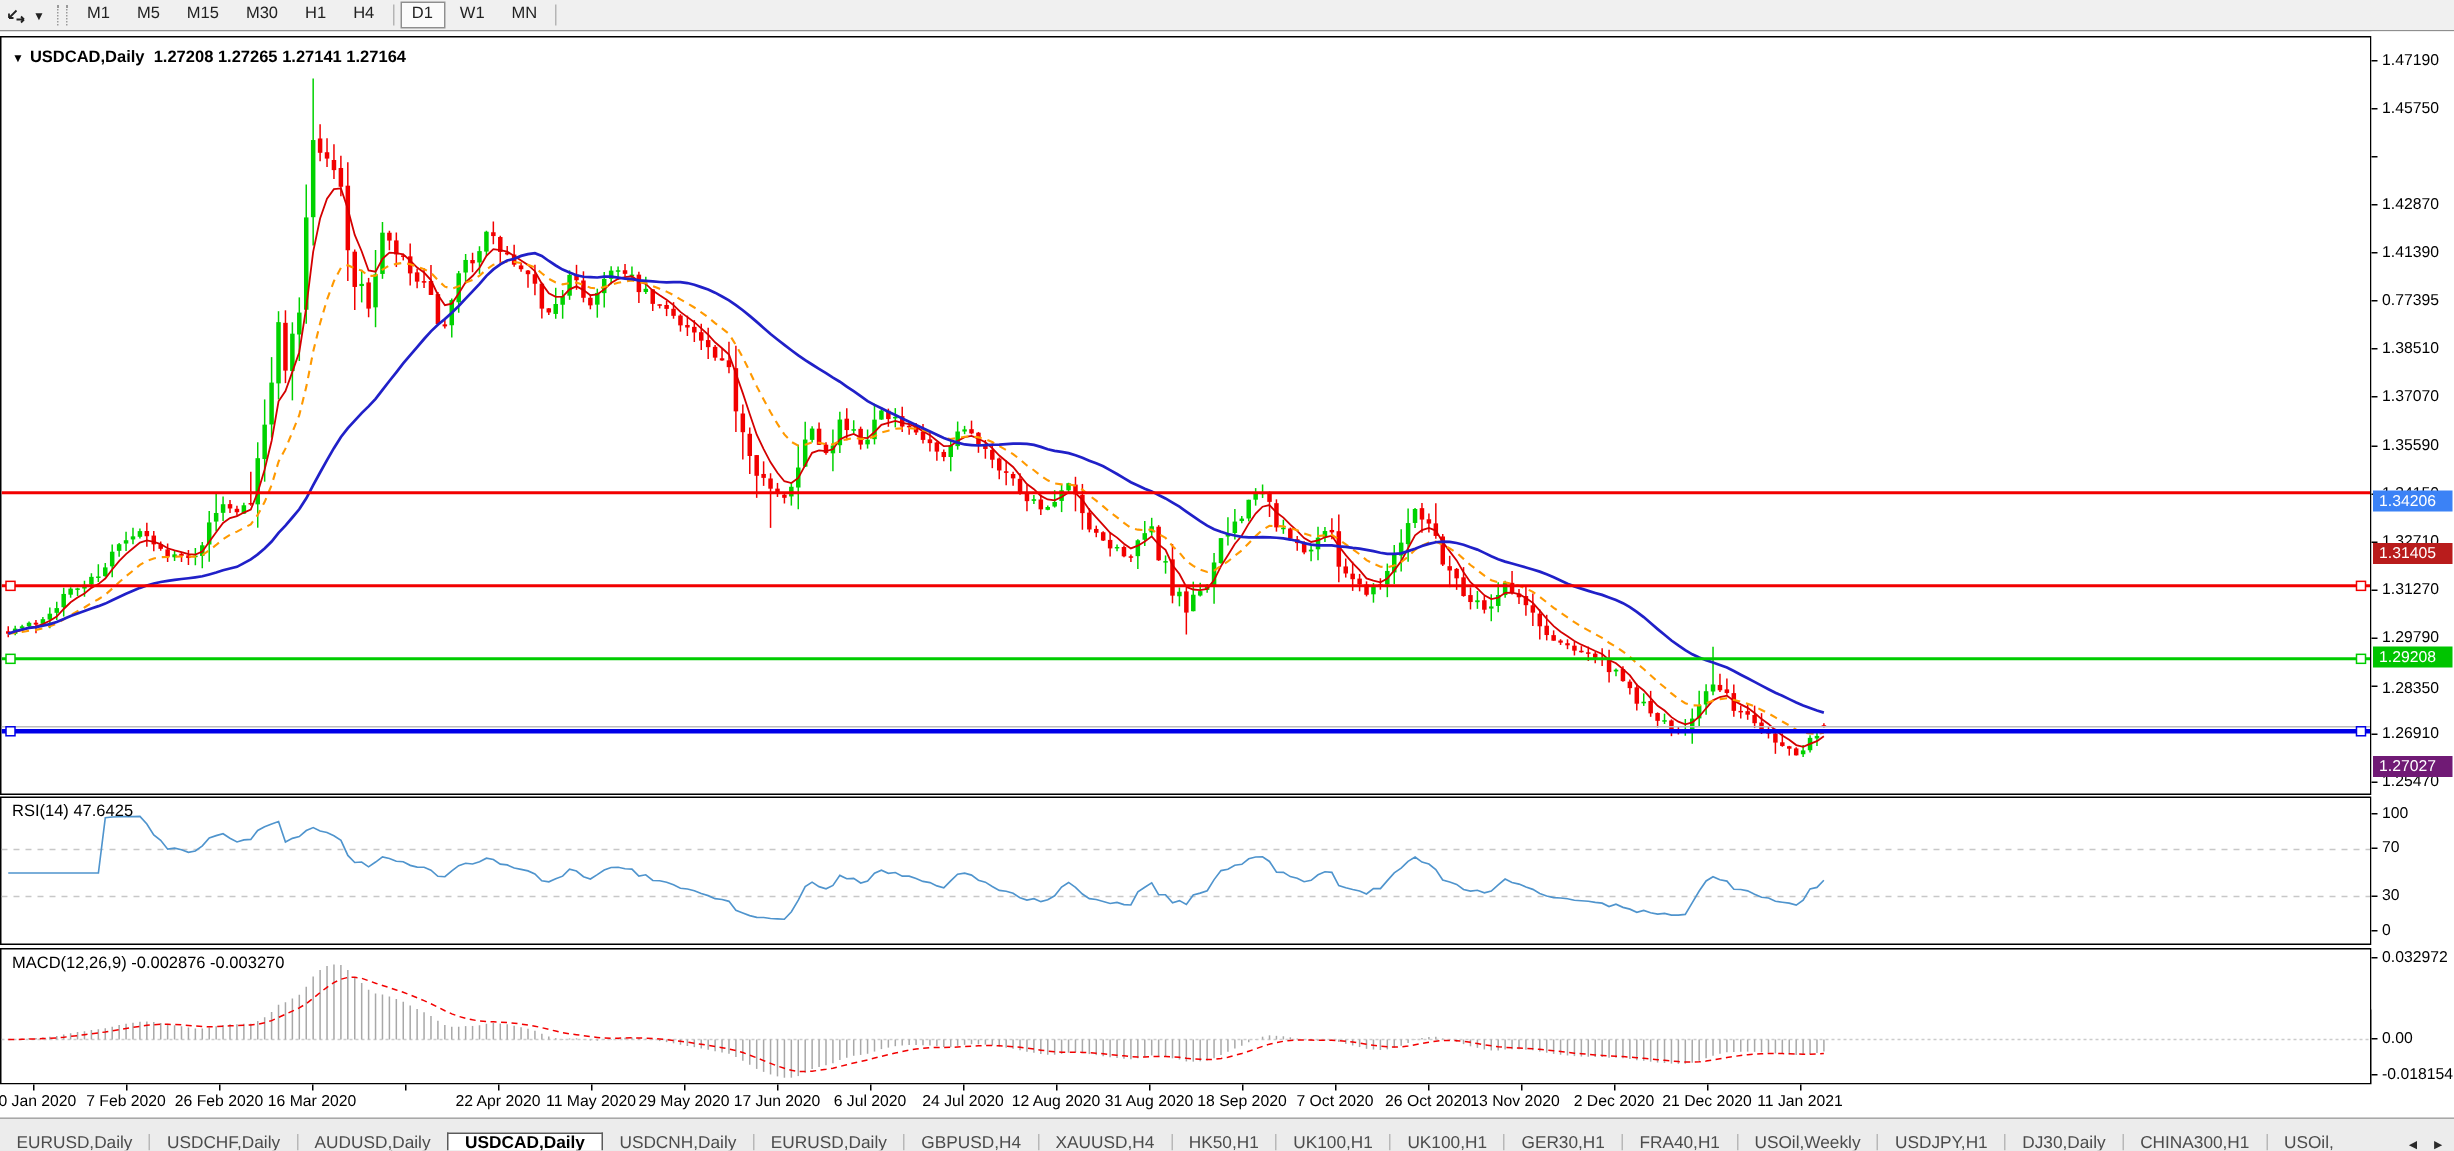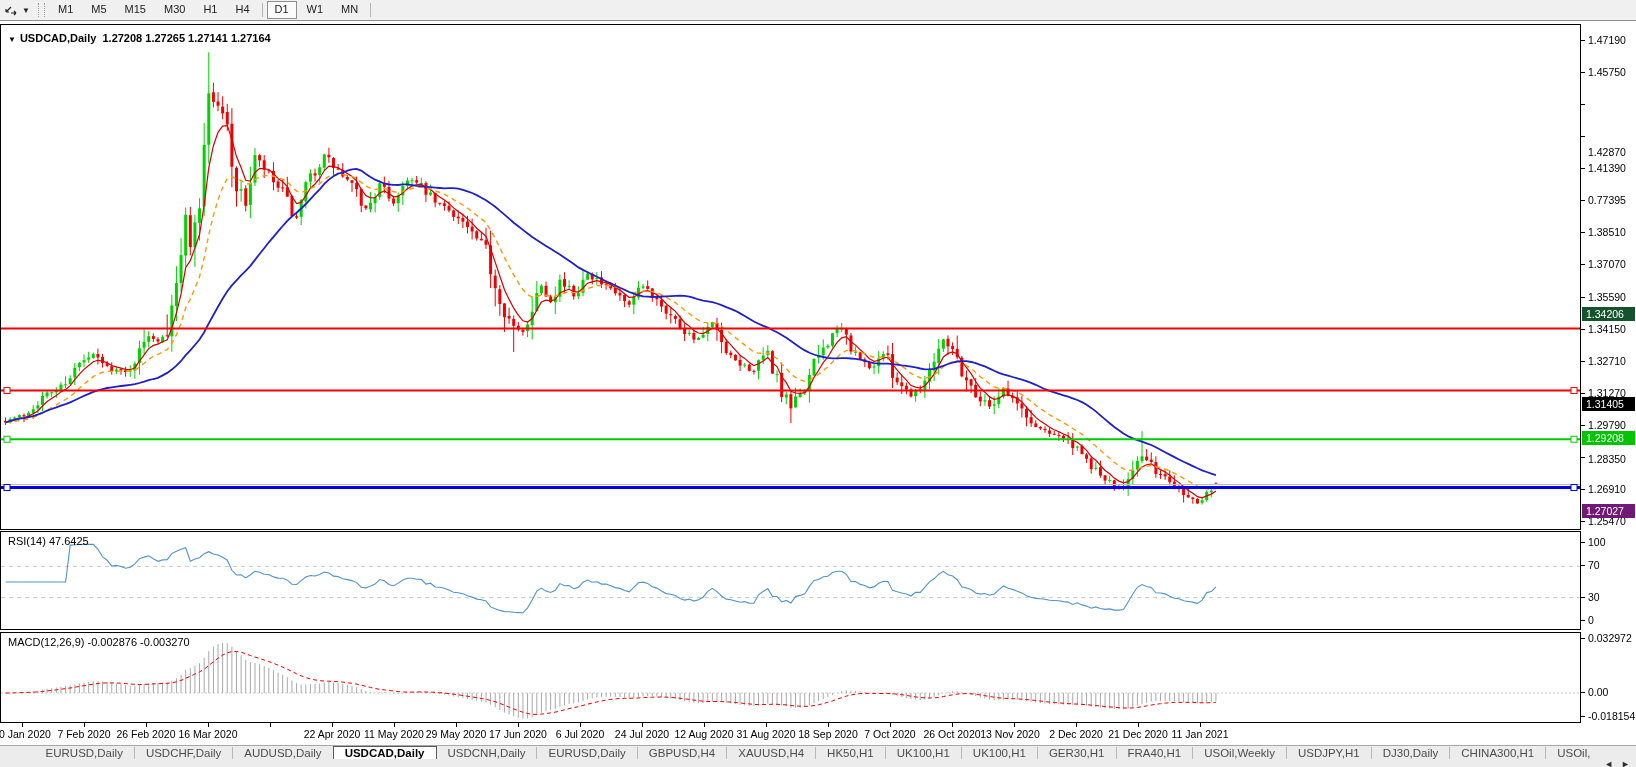"1.42870" div.ax-lbl { margin-top: 16px -> none }
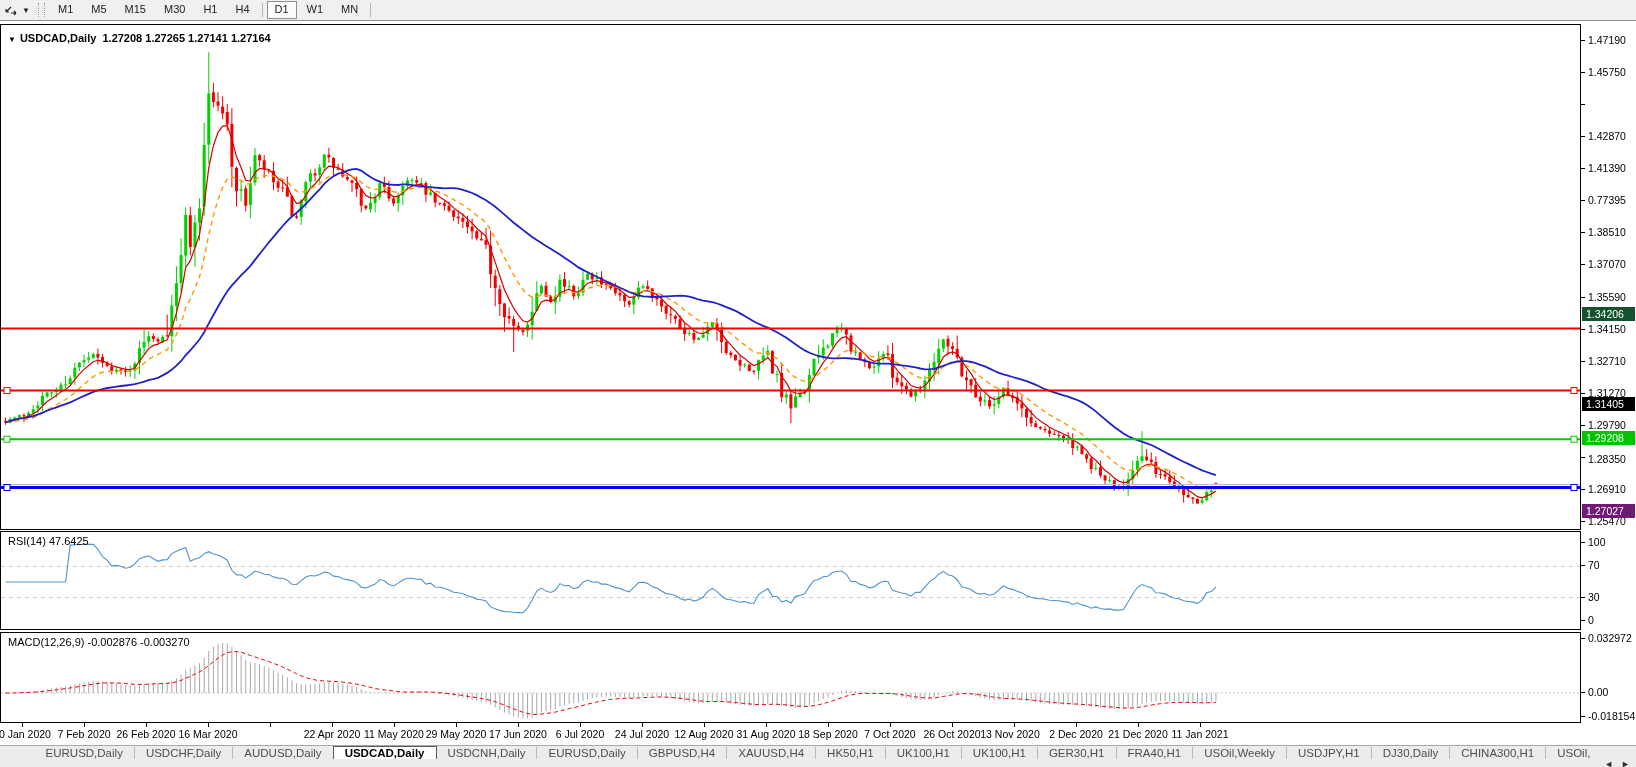"1.34206" div.badge { background: #14532d -> #3b82f6; top: 286px -> 306px }
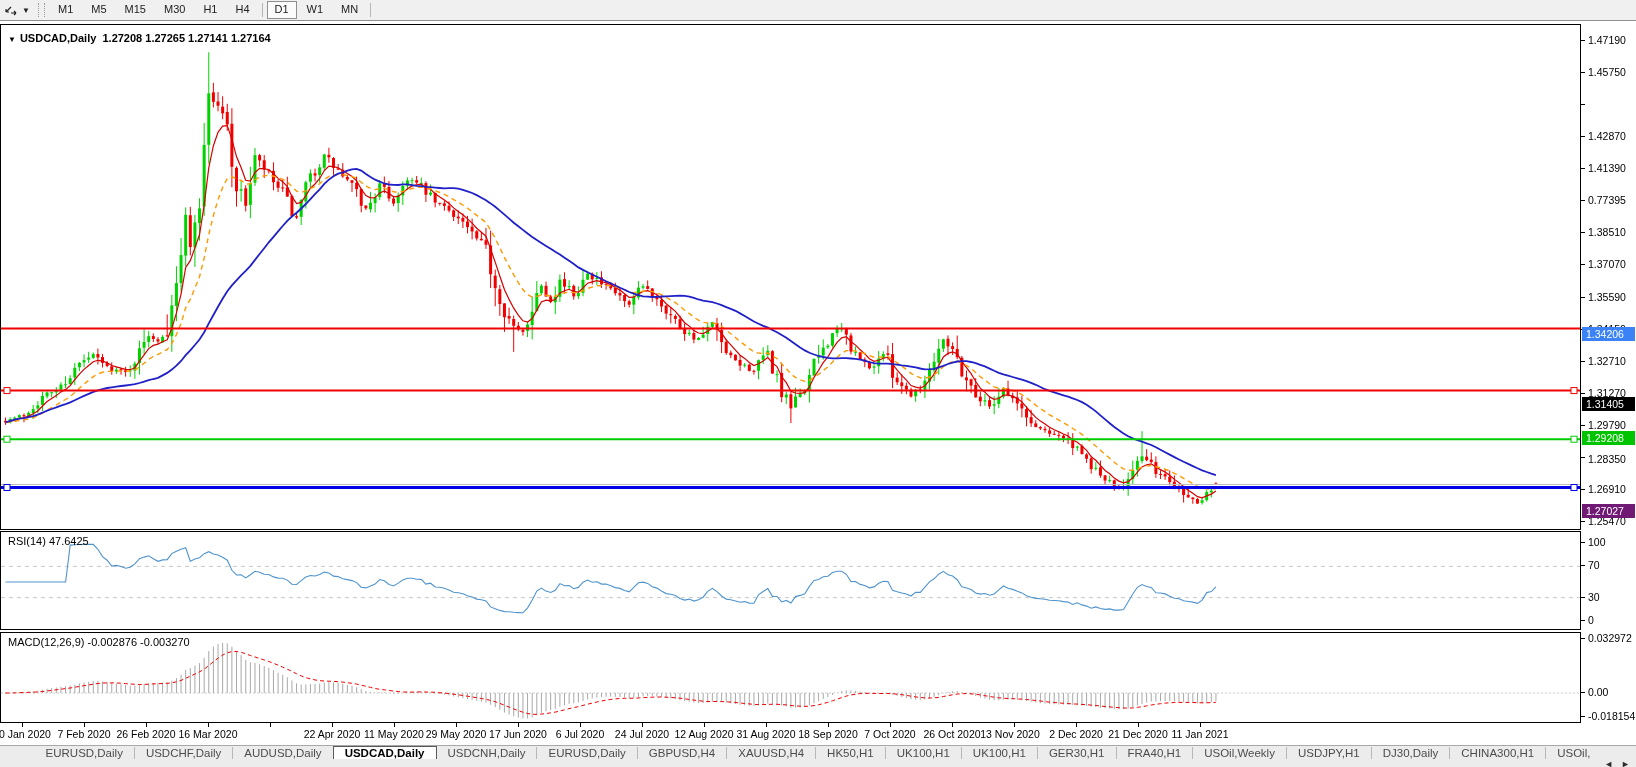"1.31405" div.badge { background: #000000 -> #b91c1c; top: 376px -> 341px }
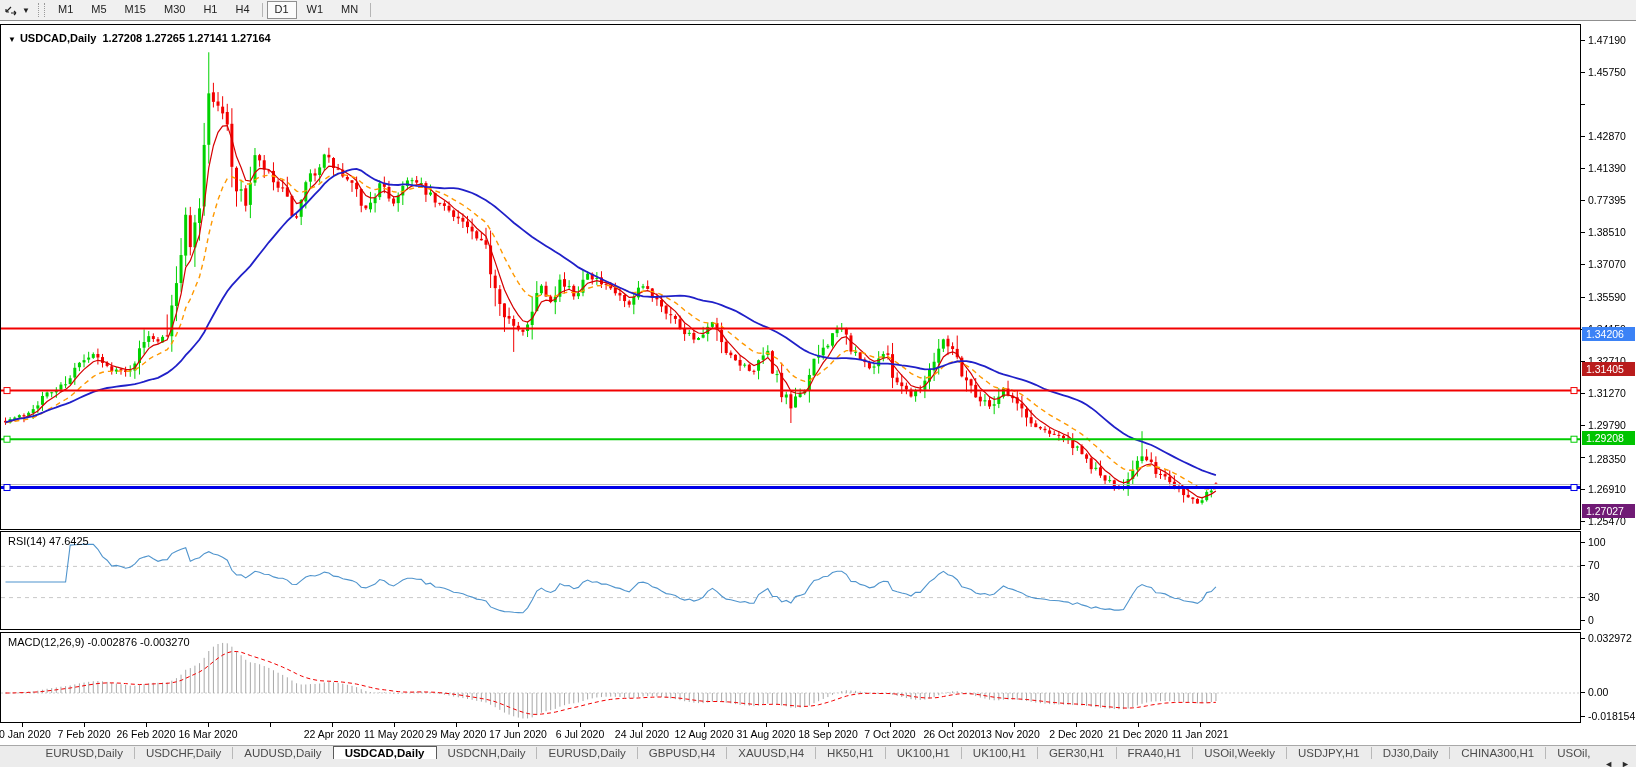"EURUSD,Daily" #tabbar { align-items: center -> flex-end; flex-direction: column -> none }
